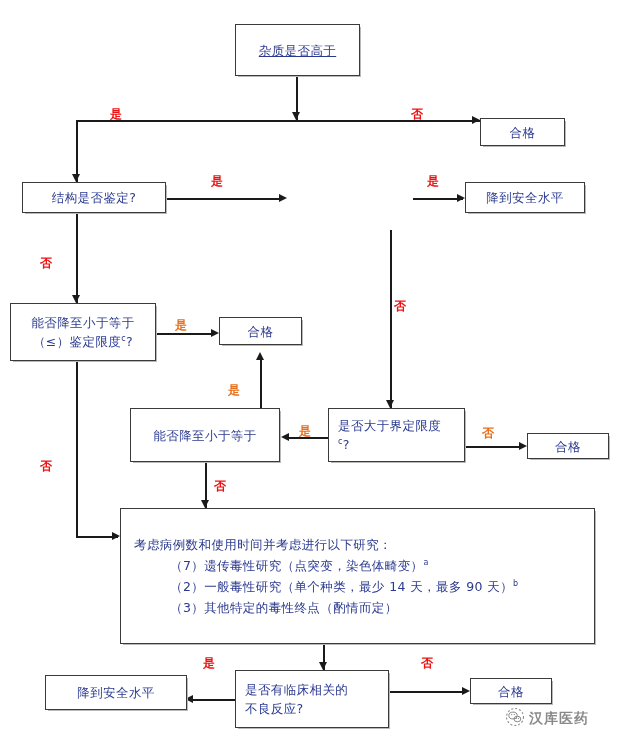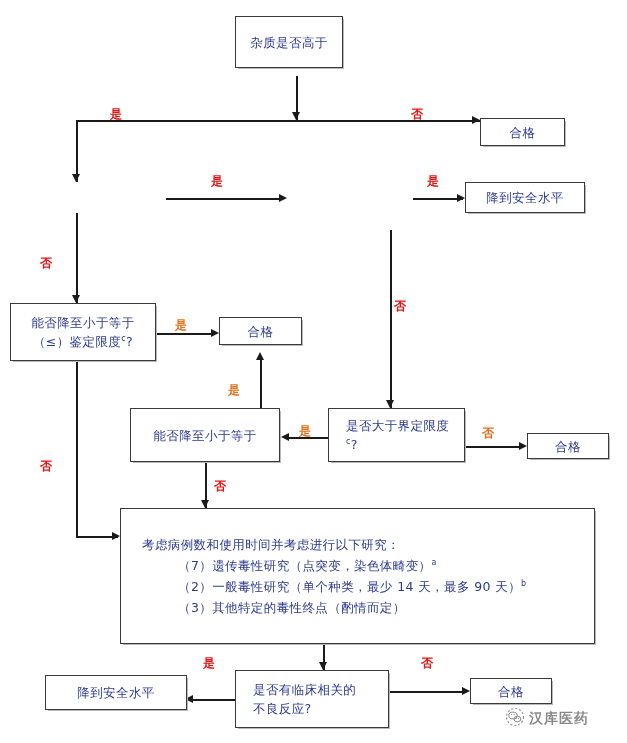"杂质是否高于" div.box { text-decoration: none -> underline; top: 16px -> 24px; width: 108px -> 125px }
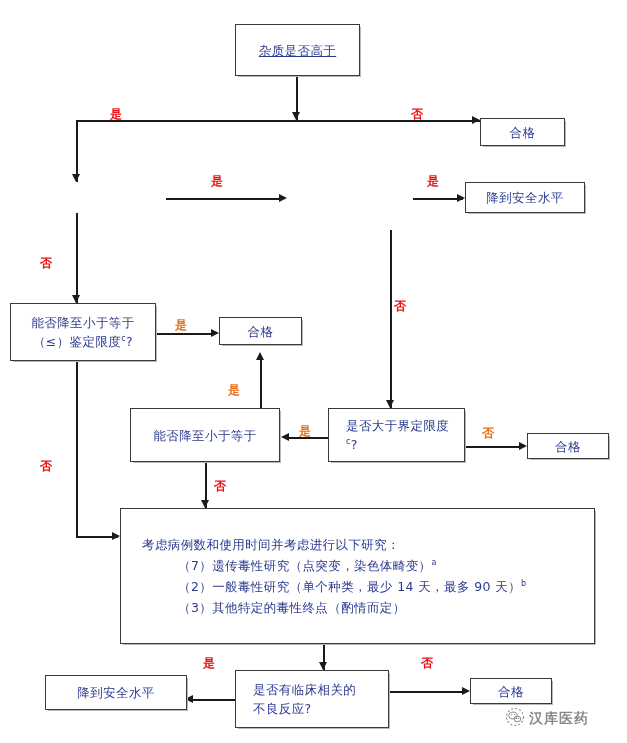"结构是否鉴定?" div.box { html: none -> <div> <span>结构是否鉴定?</span> </div> }
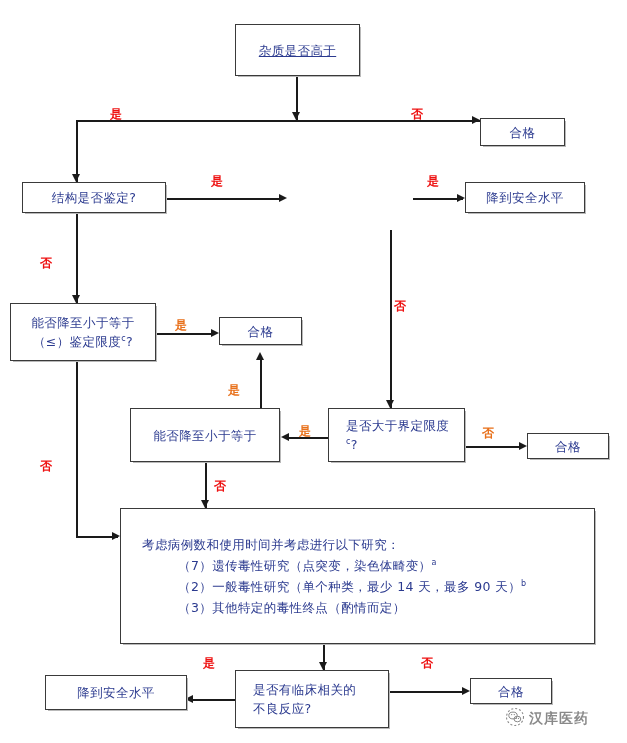"是否大于界定限度" .box.left-align { padding-left: 17px -> 9px }
